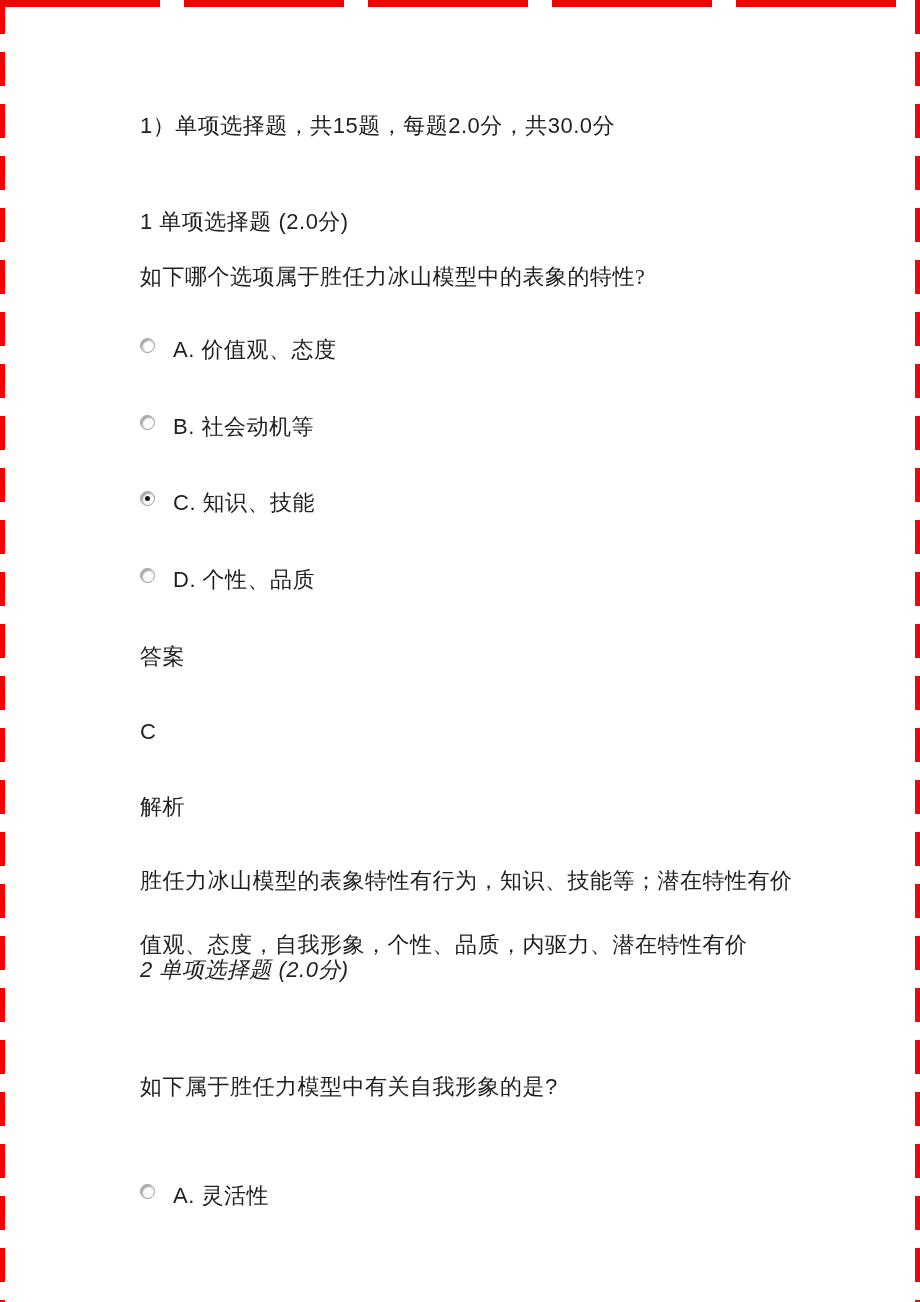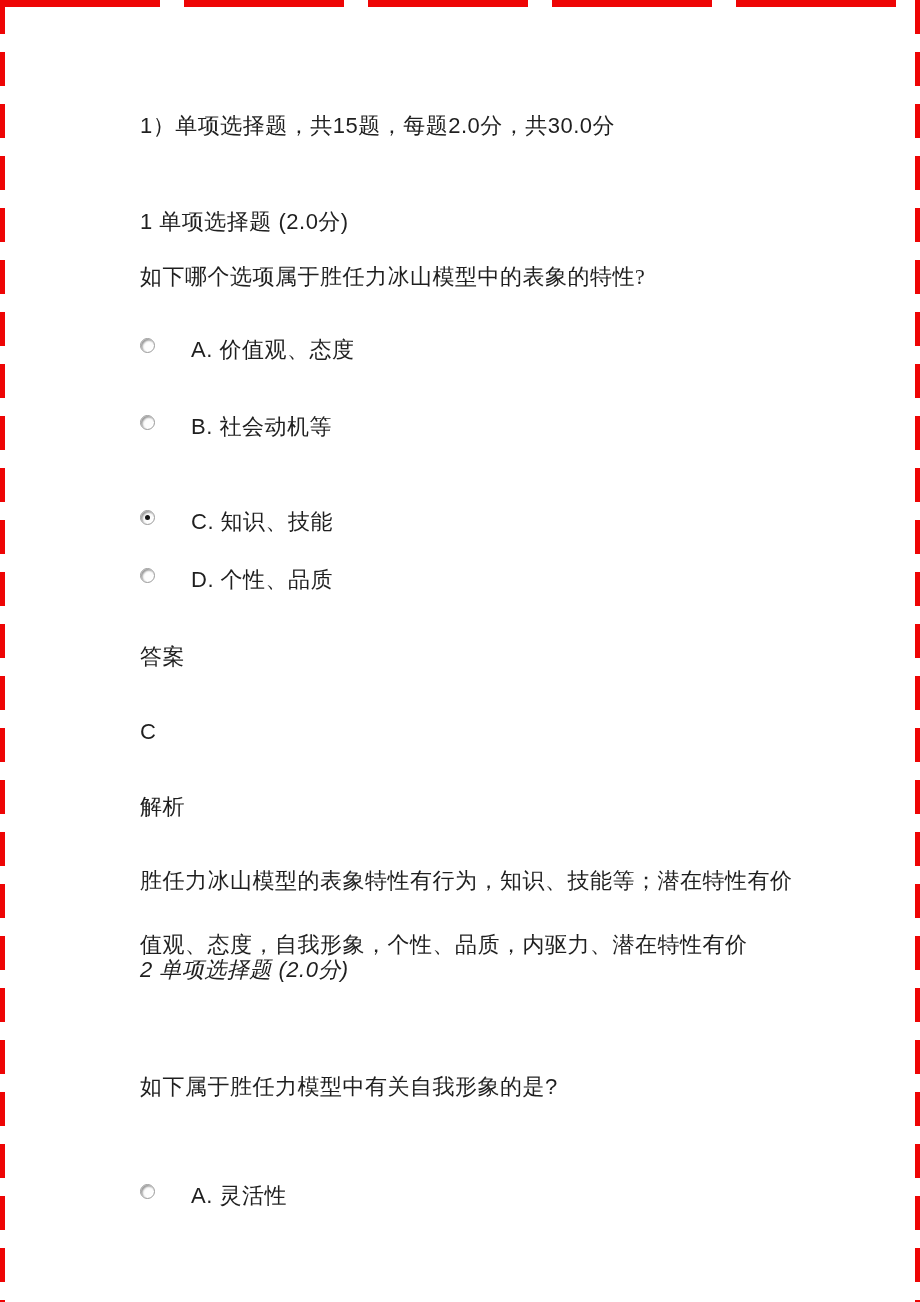"A. 价值观、态度" .option { gap: 18px -> none }
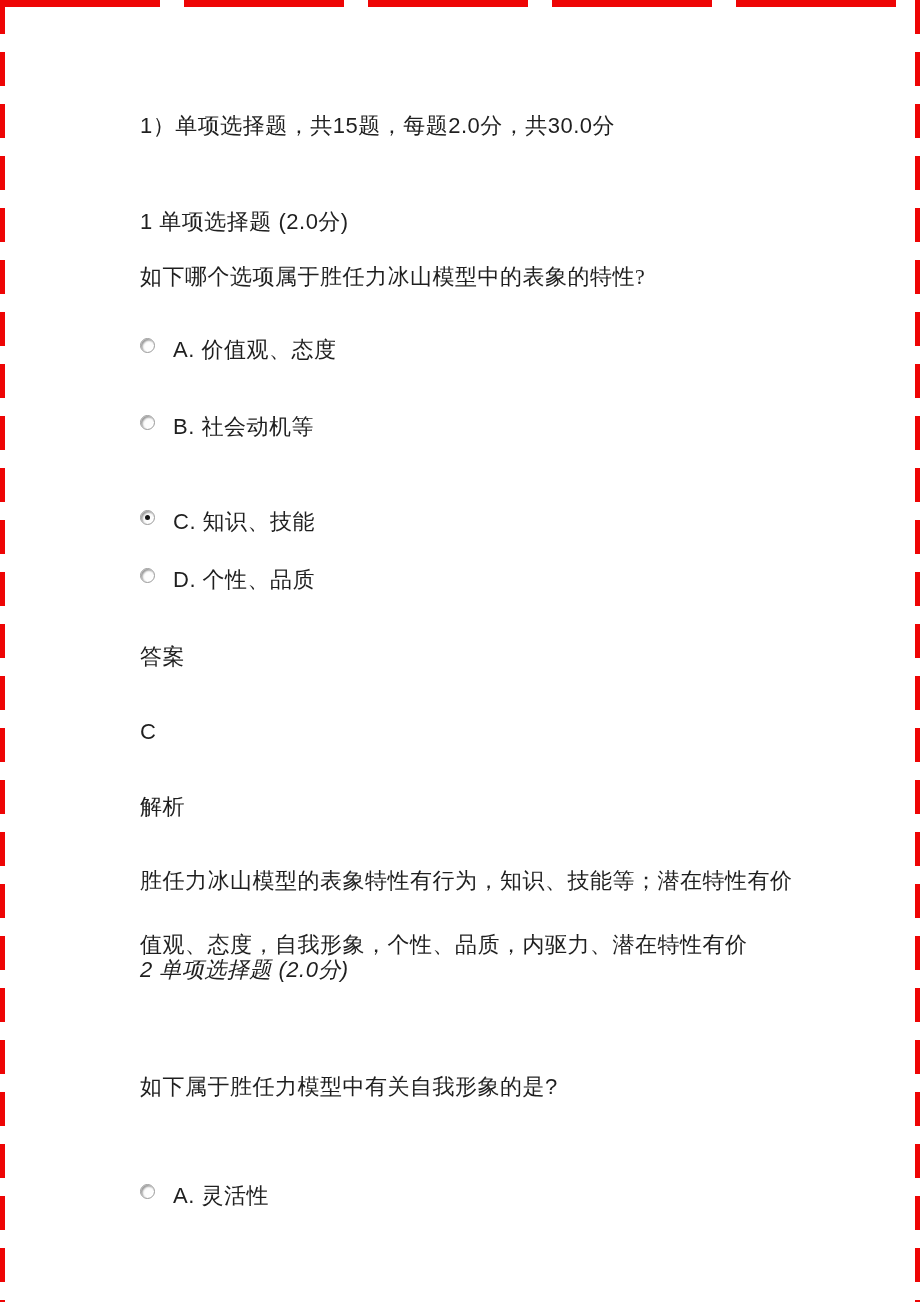"C. 知识、技能" .y6 { top: 507px -> 488px }
